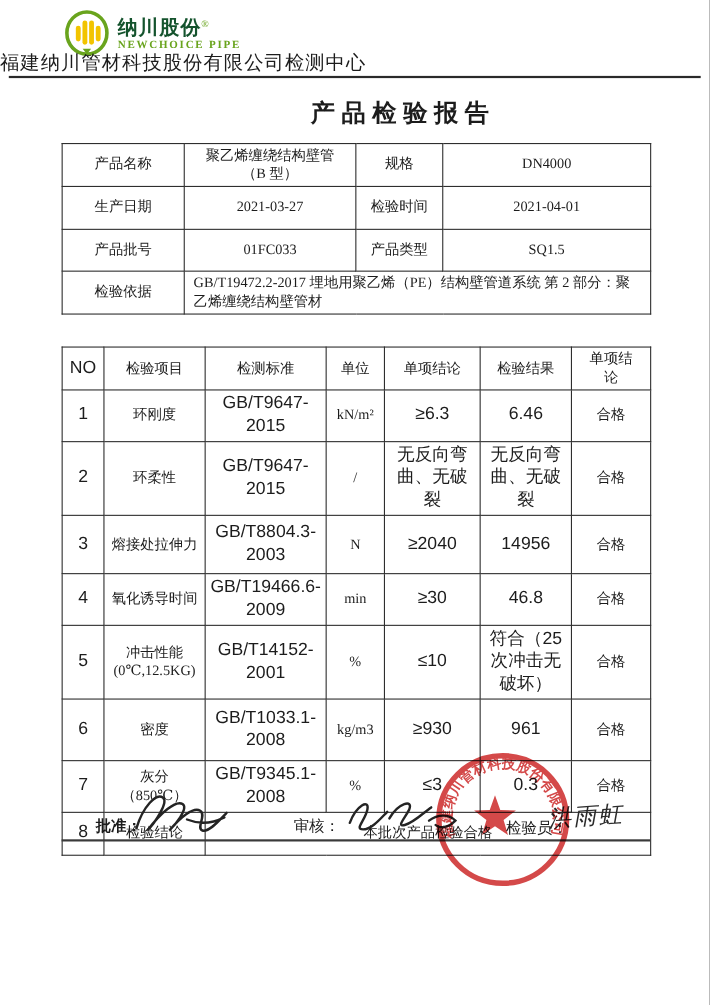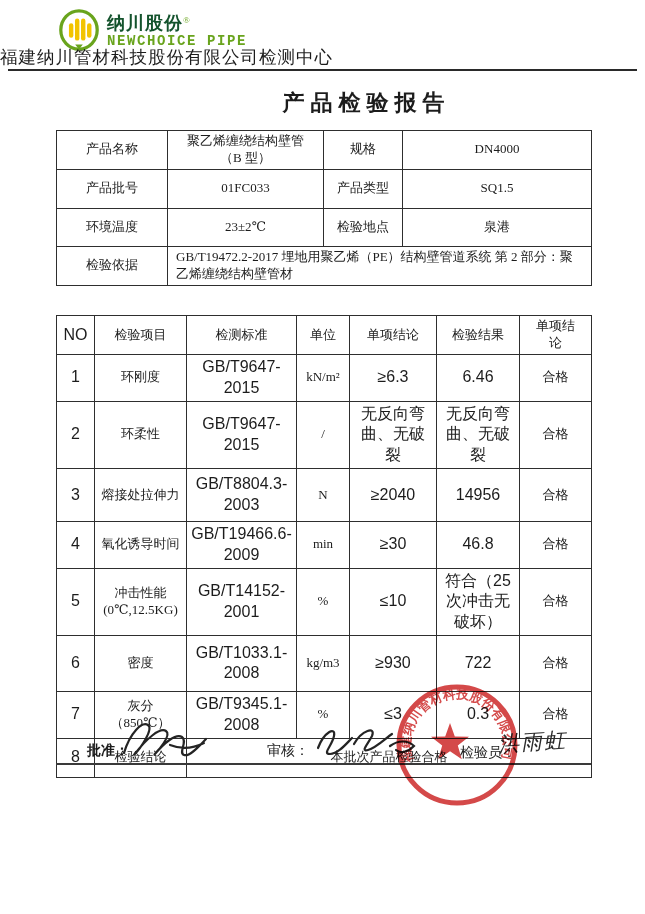"NEWCHOICE PIPE" .logo-sub { font-family: Liberation Mono, monospace -> Liberation Serif, serif; font-size: 14px -> 10px }
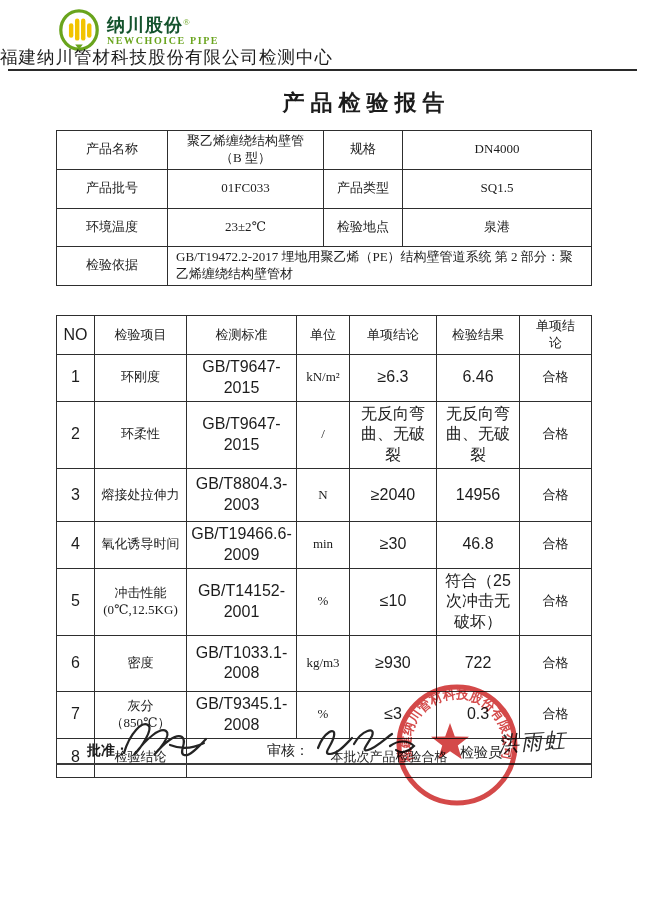"生产日期" tr { html: none -> <tr> <th>生产日期</th> <td>2021-03-27</td> <th>检验时间</th> <td>2021-04-01</td> </tr> }
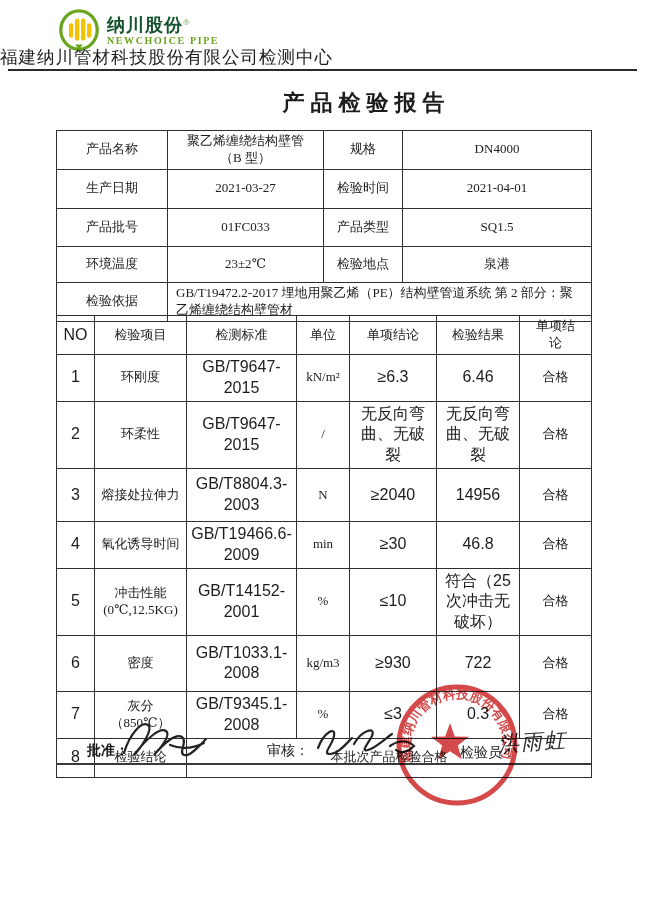"环境温度" tr { html: <tr> <th>环境温度</th> <td>23±2℃</td> <th>检验地点</th> <td>泉港</td> </tr> -> none }
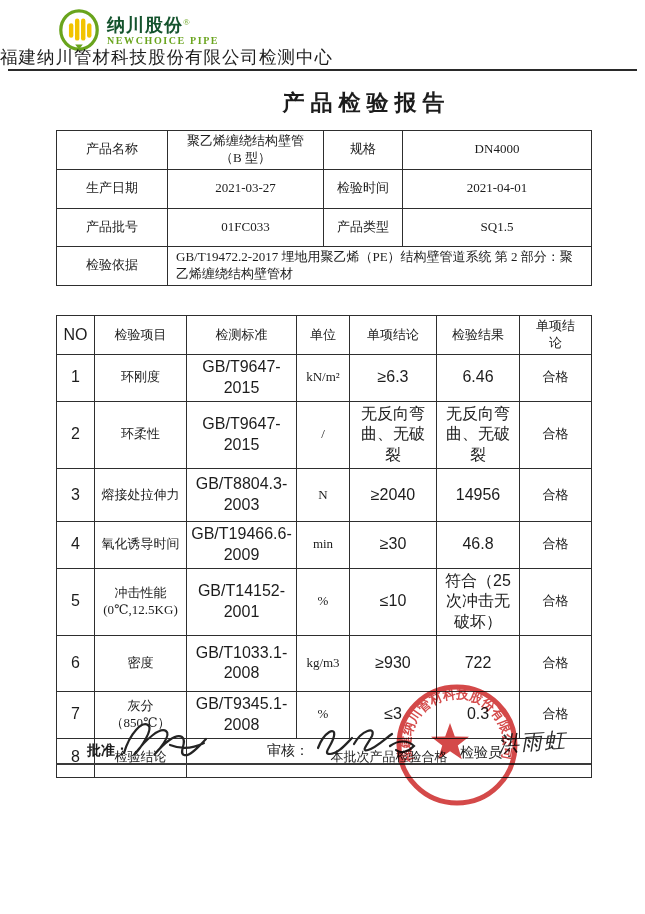"722" td.sans { text: 722 -> 961 }
